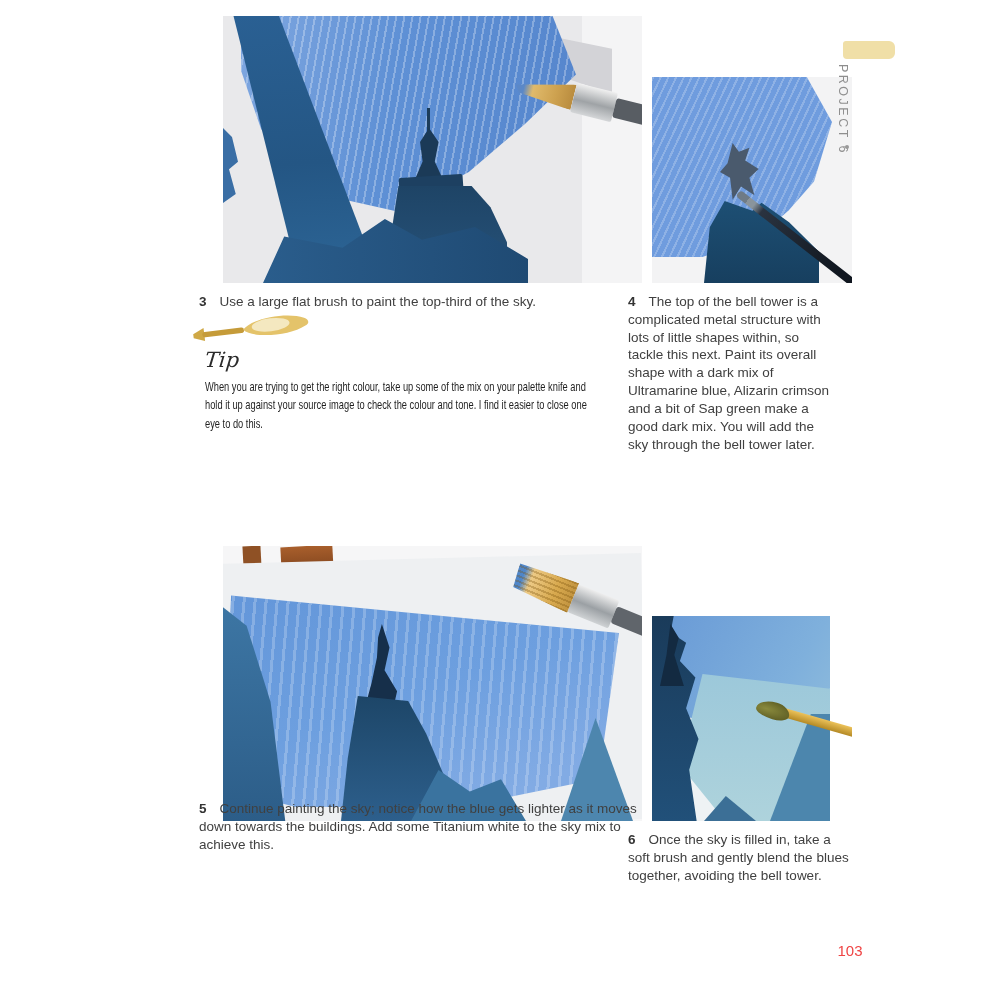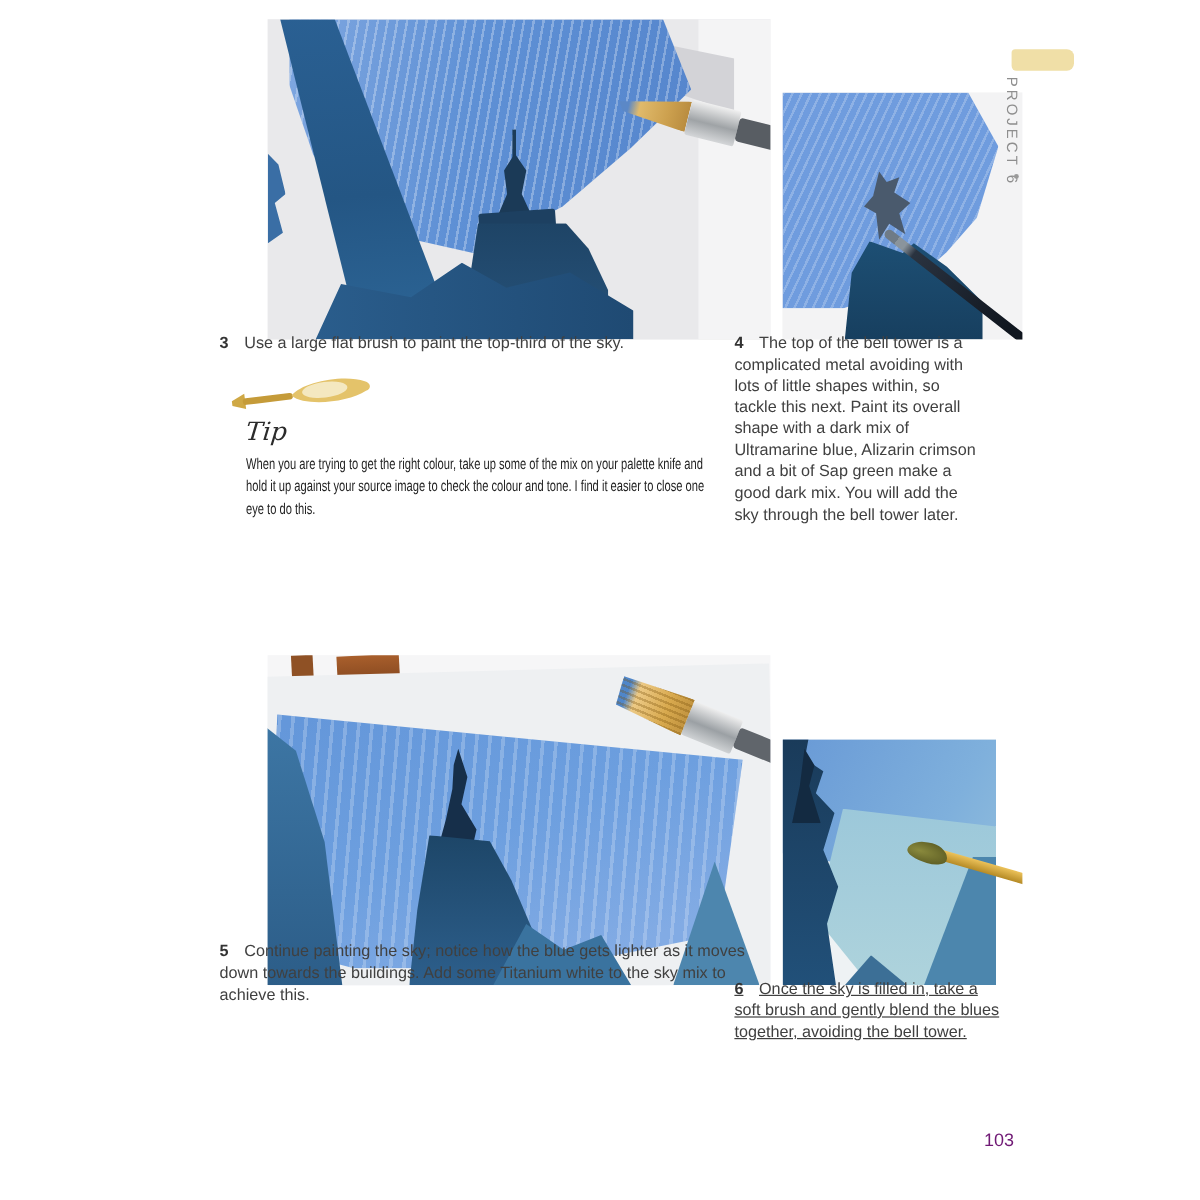"3 Use a large flat" .caption { margin: 0 -> 16px }
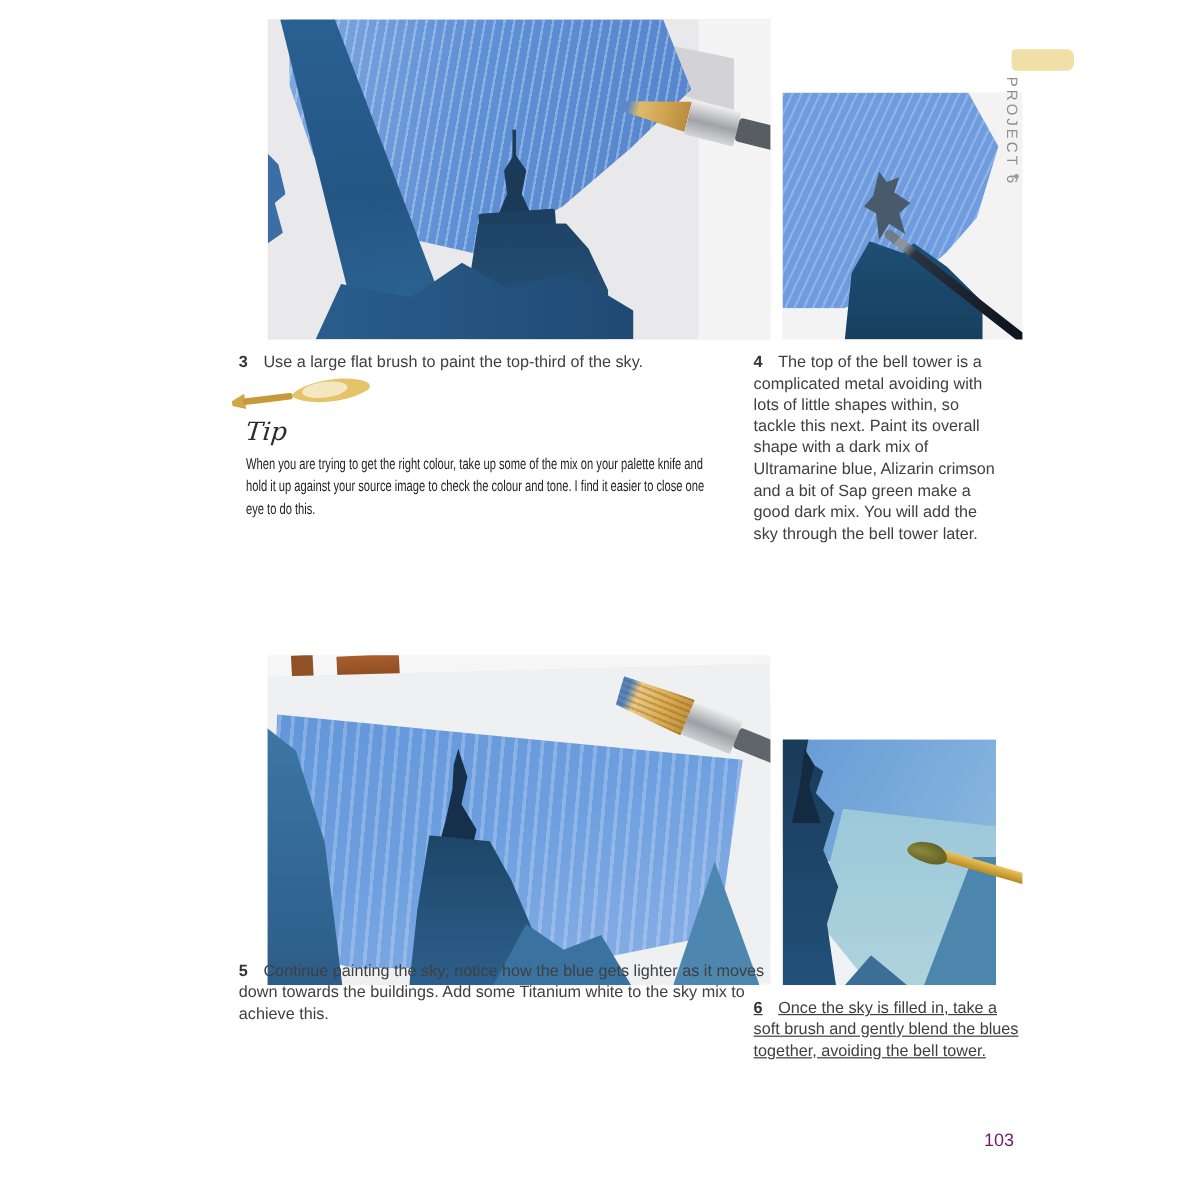"The top of the bell" span { text: avoiding -> structure }
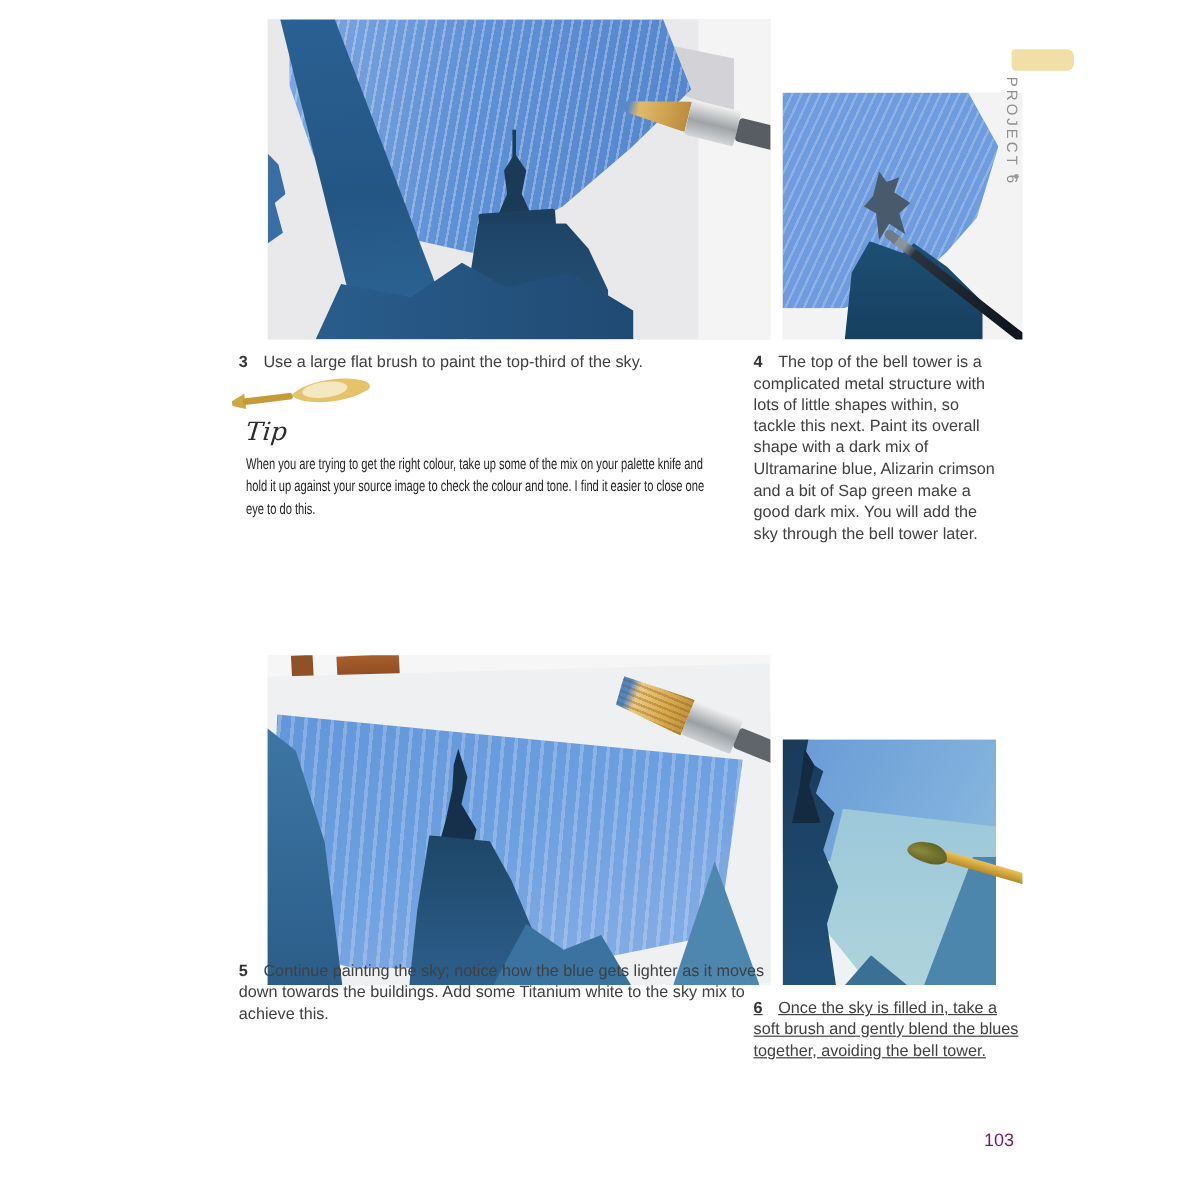"6 Once the sky is" p.caption { text-decoration: underline -> none }
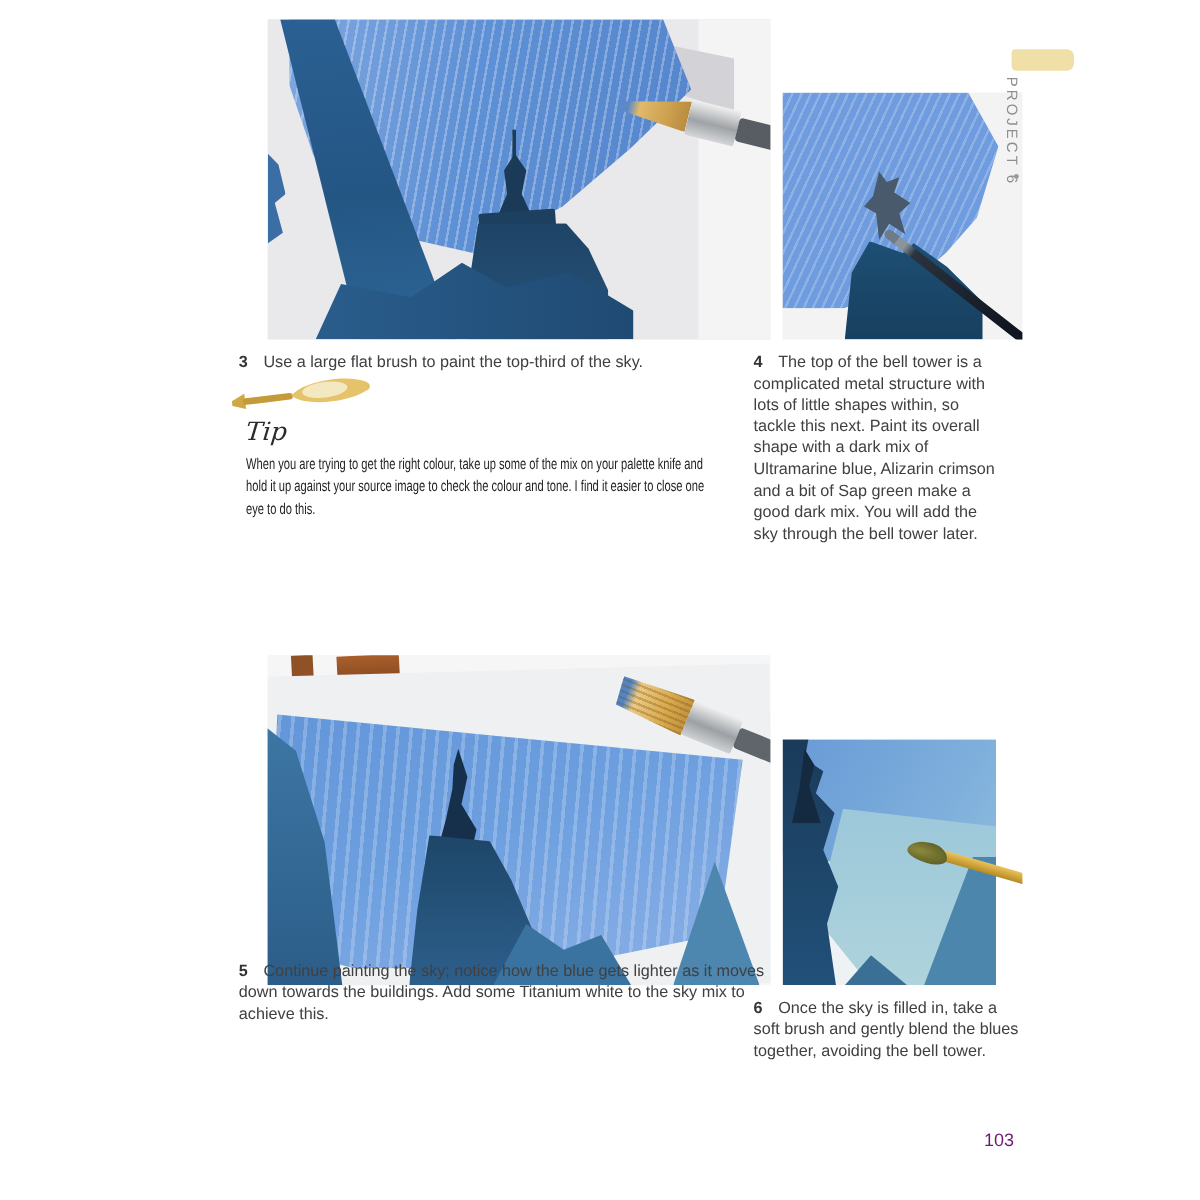"103" #page-number { color: #701a75 -> #ef4444; text-align: left -> center }
